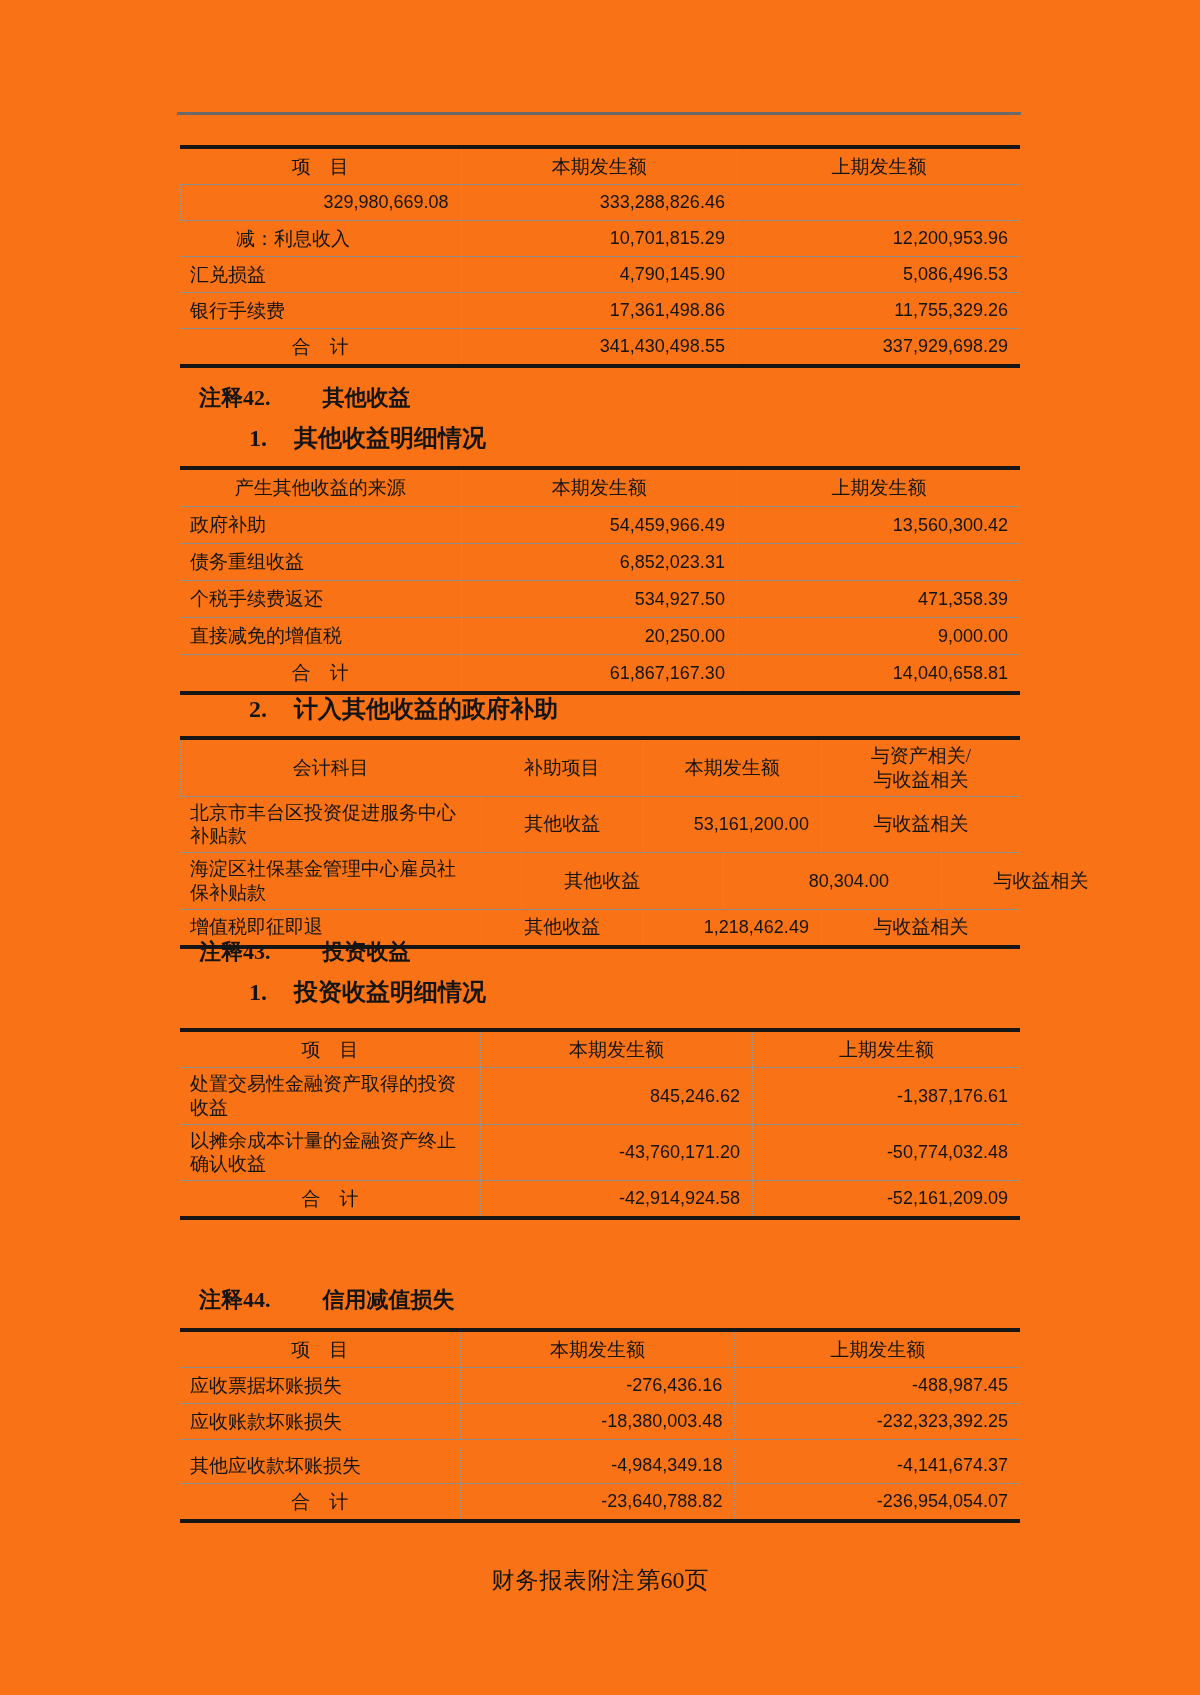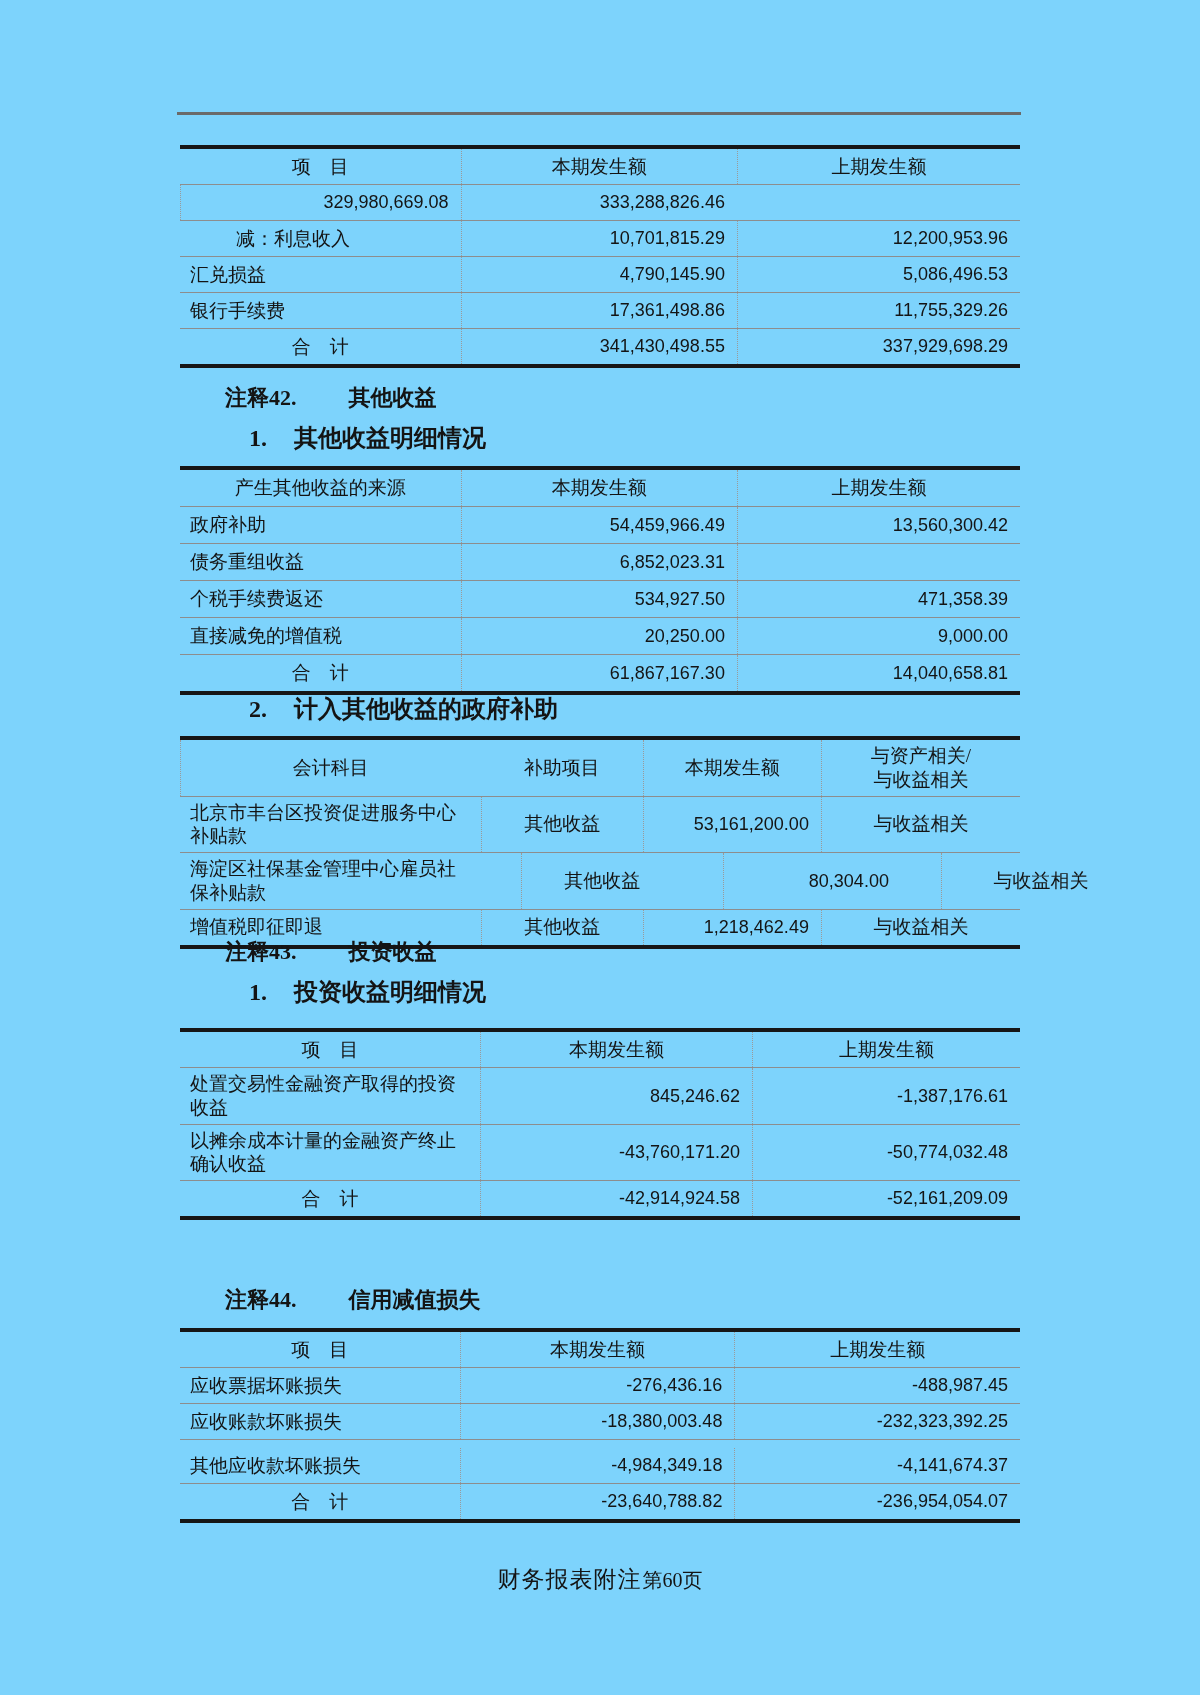"项 目" .page { background: #7dd3fc -> #f97316 }
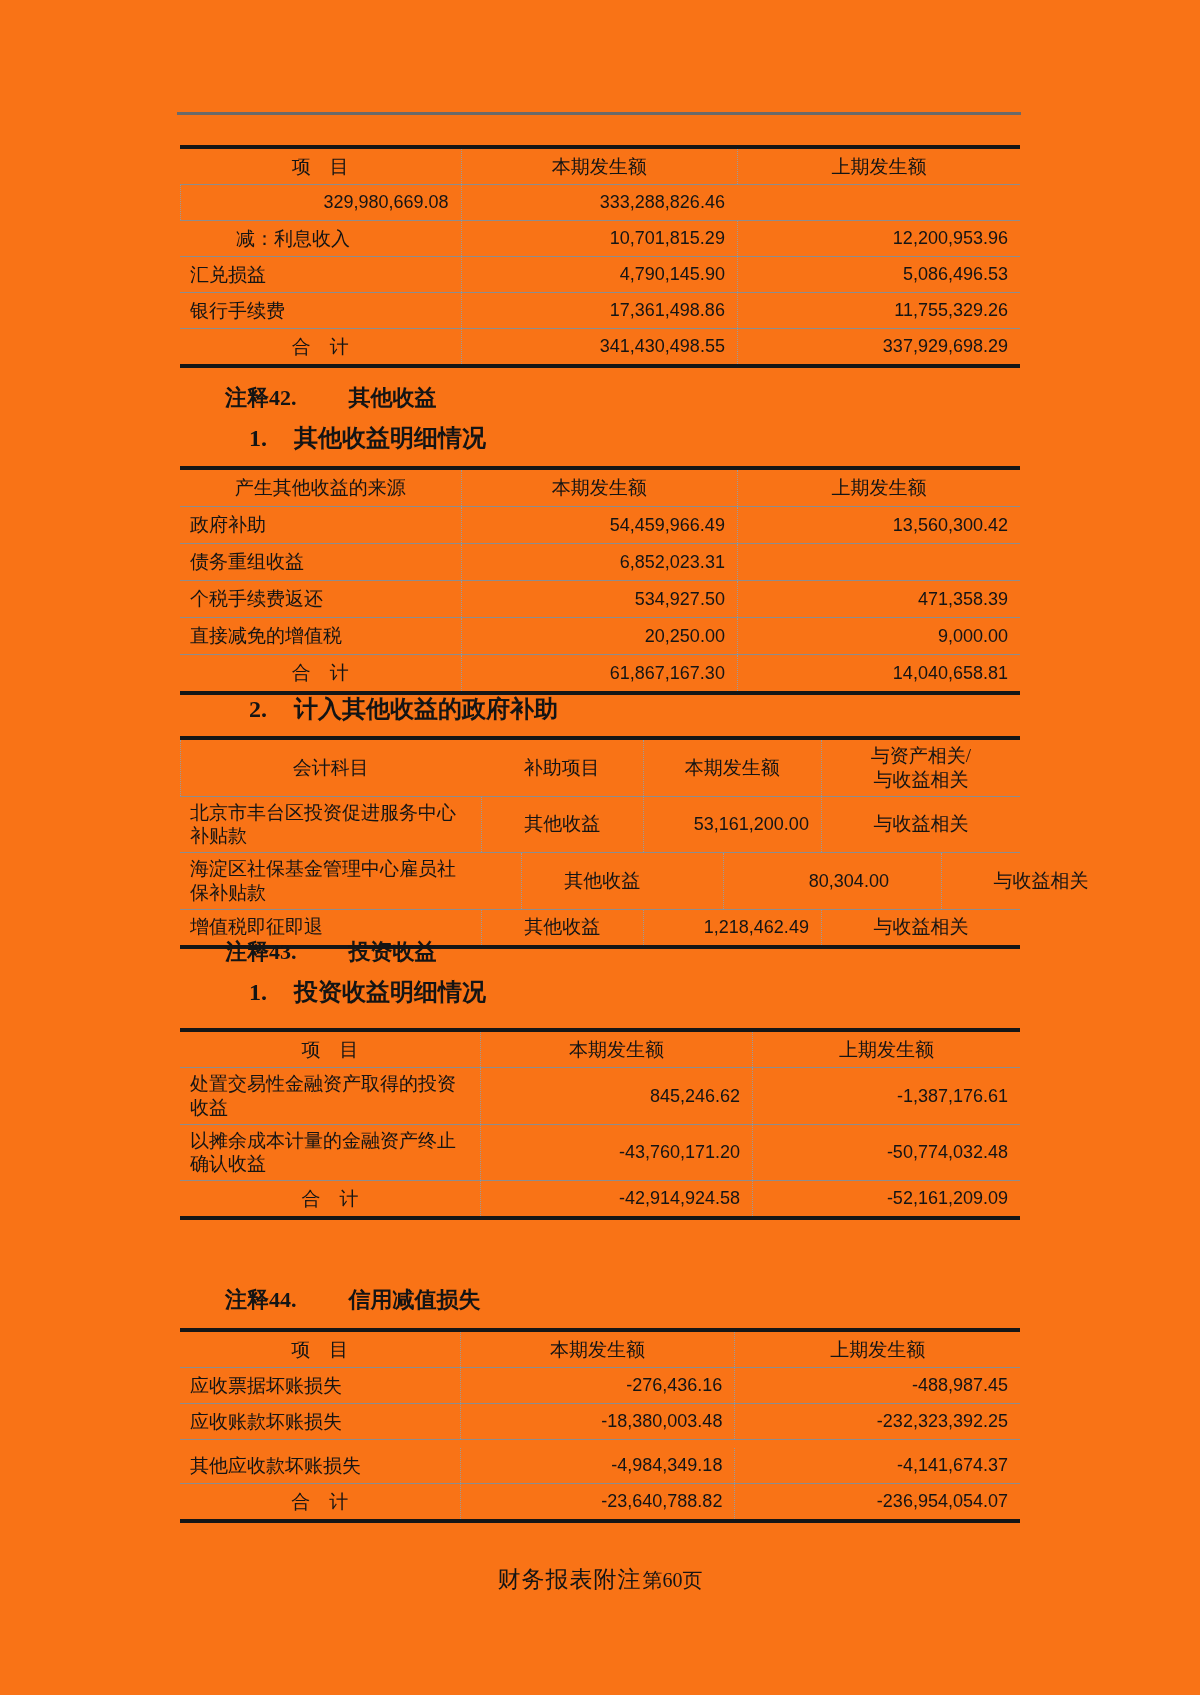"注释42." .note-heading .note-label { margin-left: 45px -> 19px }
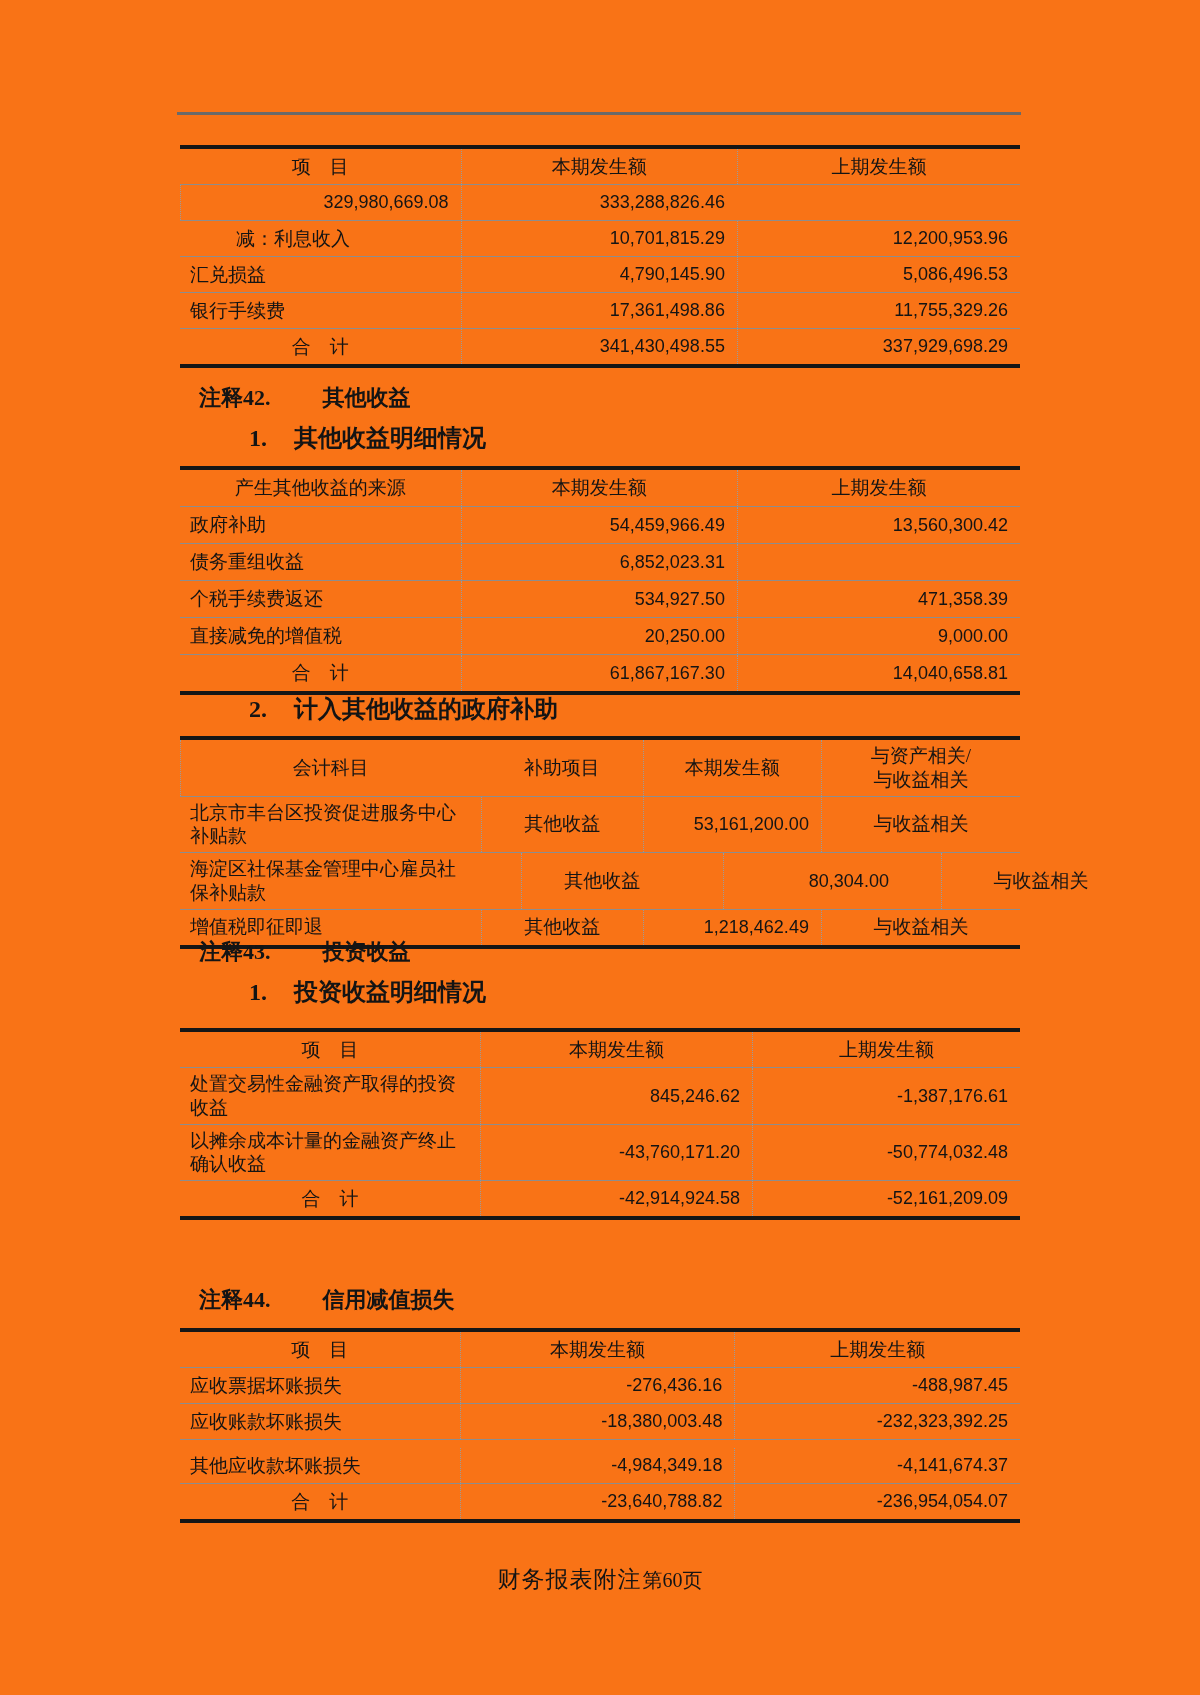"第60页" .footer .f-page { font-size: 20px -> 24px }
